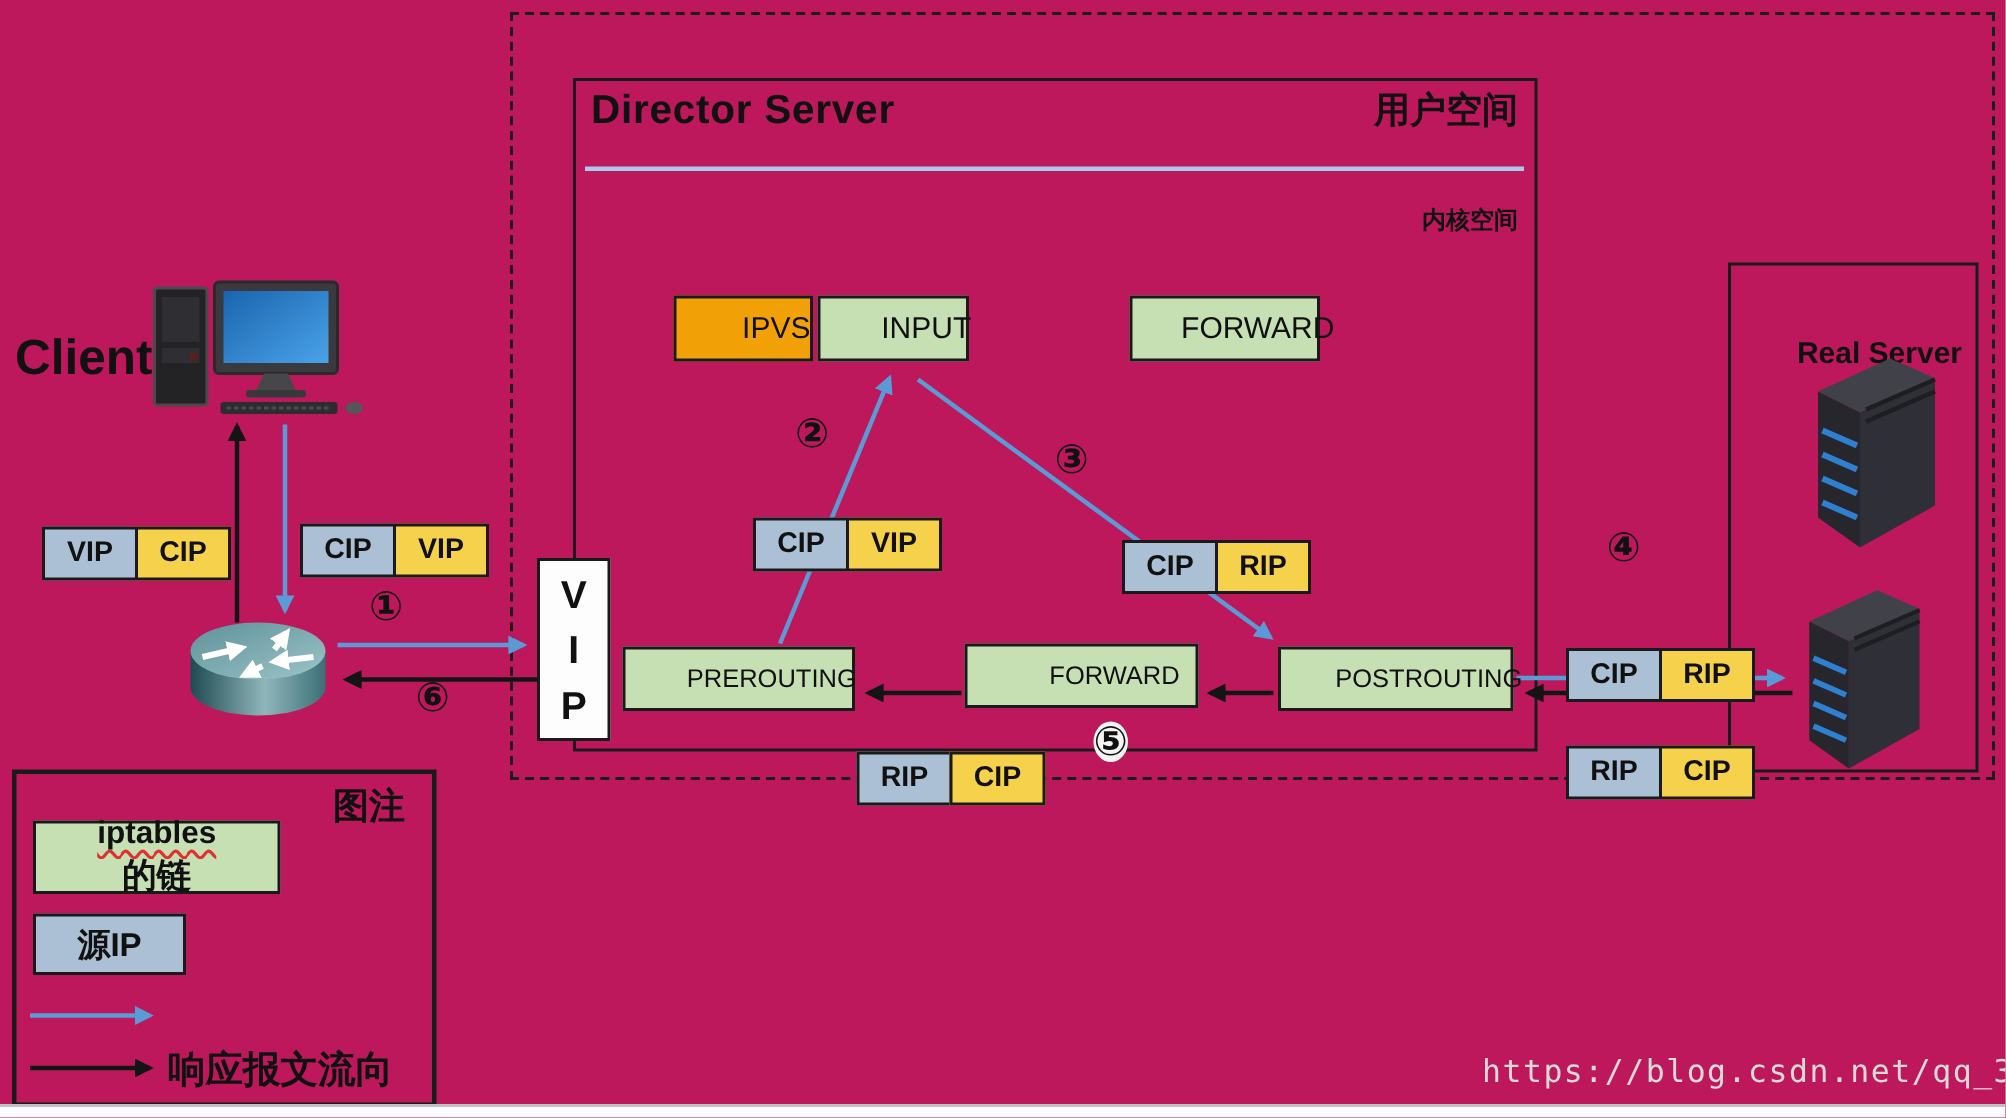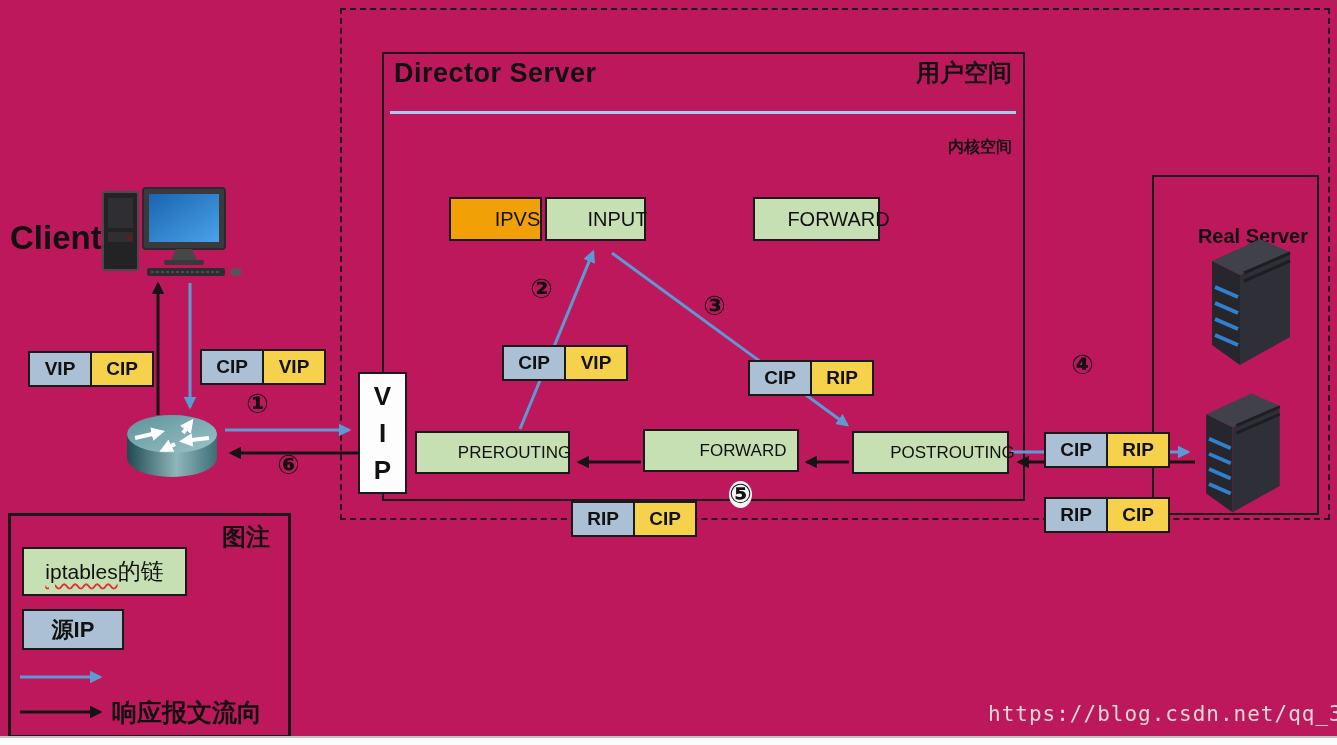"iptables" #legend-chain { flex-direction: none -> column; font-weight: normal -> bold }
